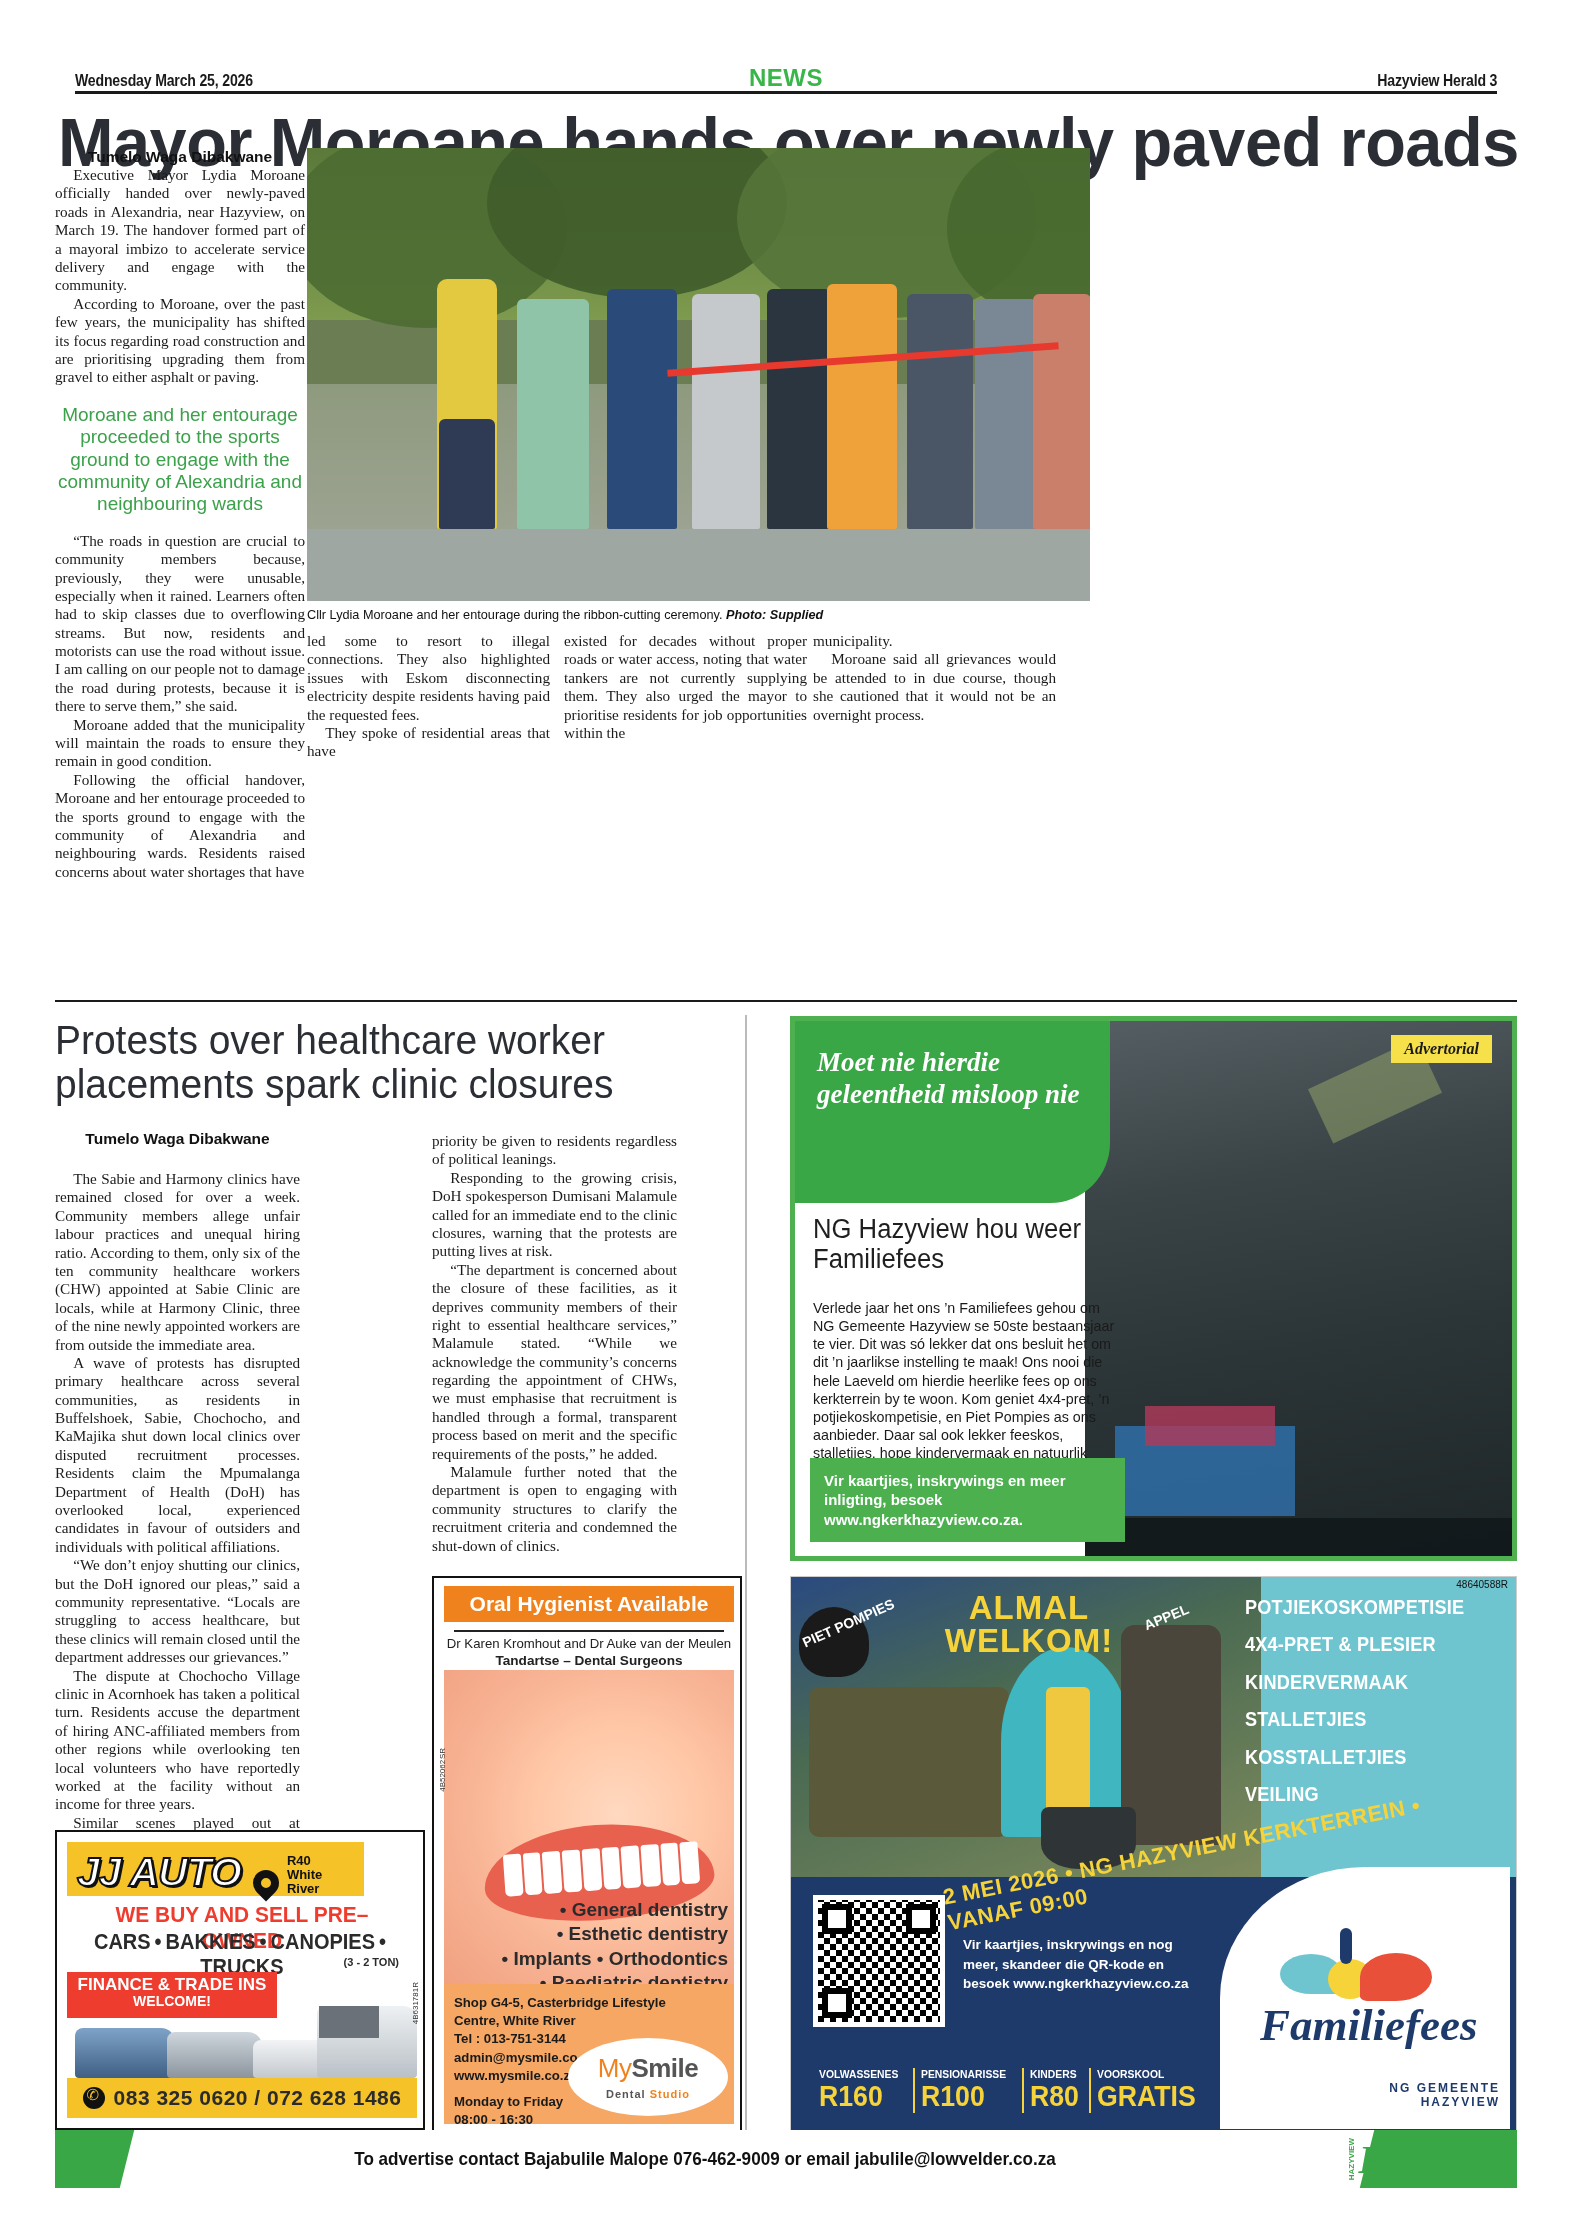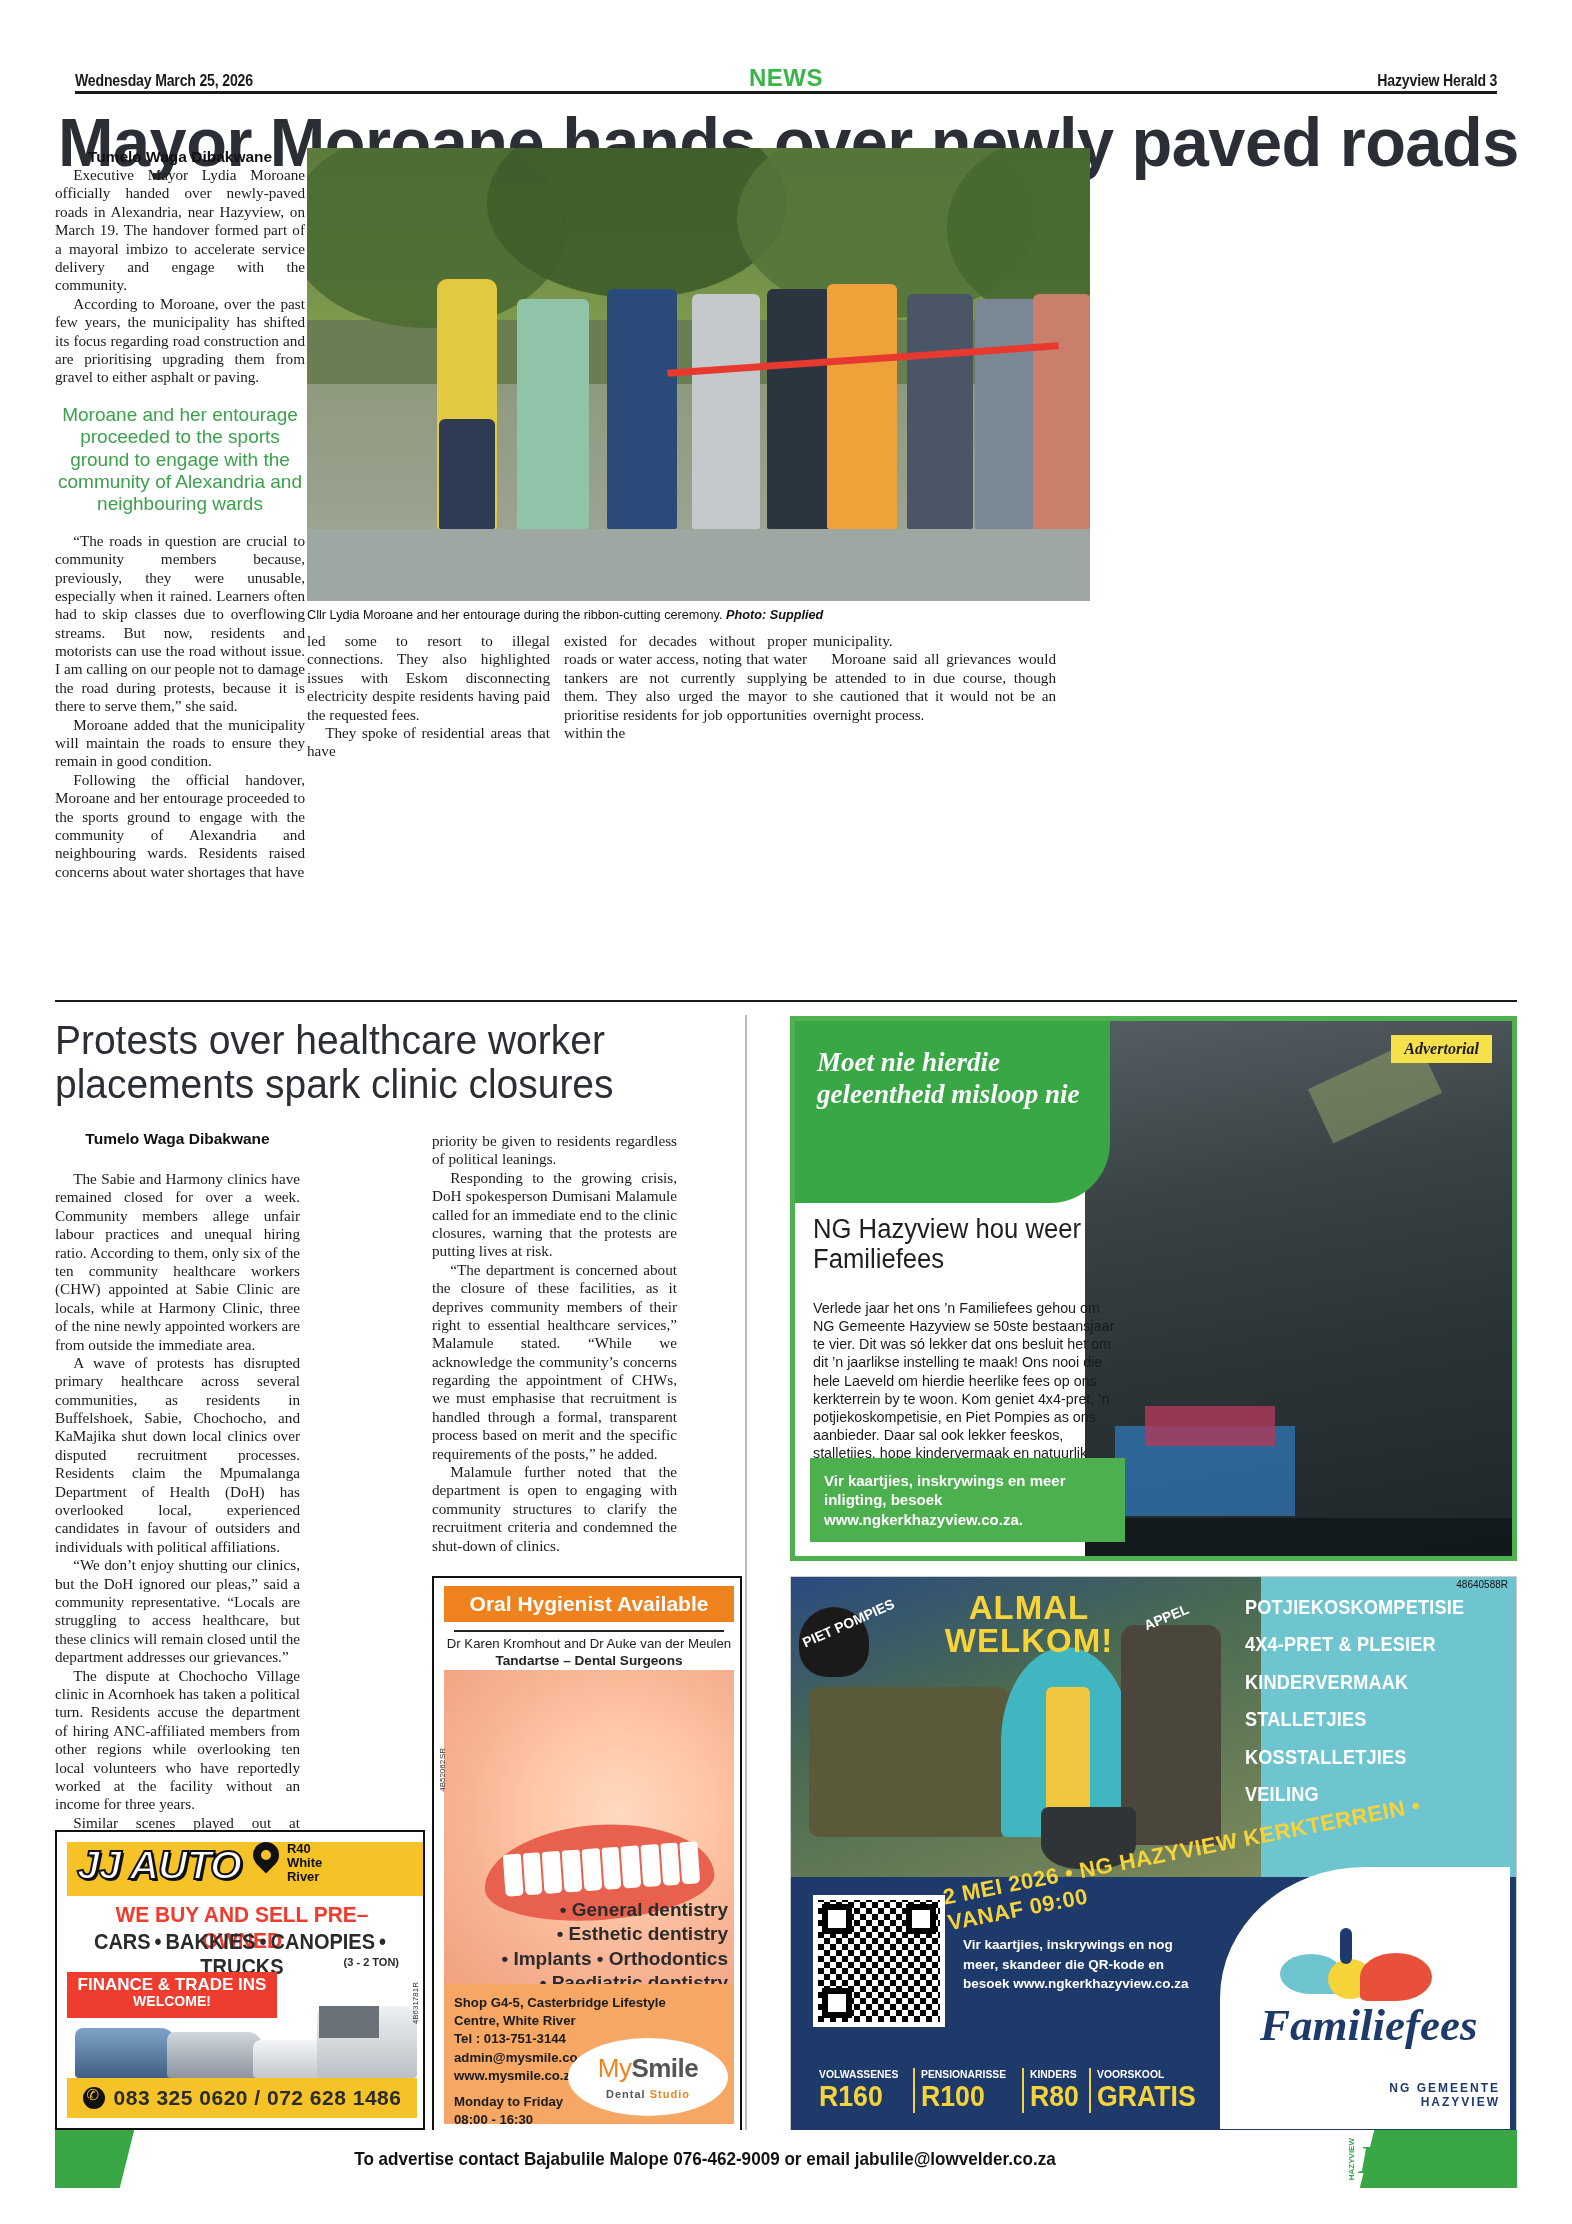"JJ AUTO" .jj-band { align-items: flex-start -> flex-end; width: 364px -> 297px }
